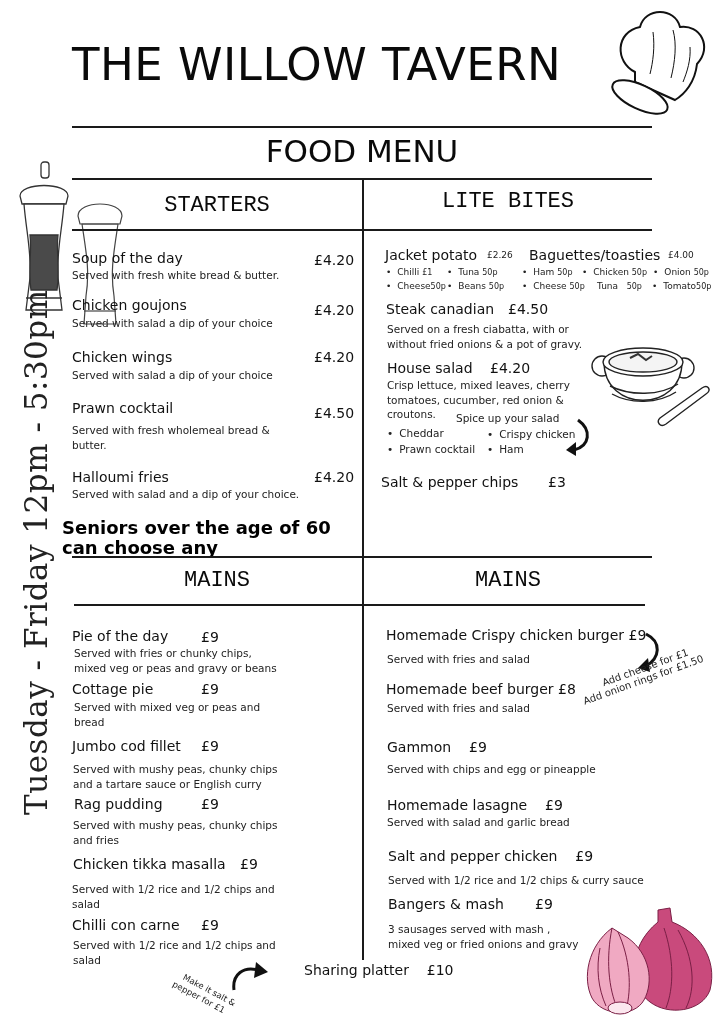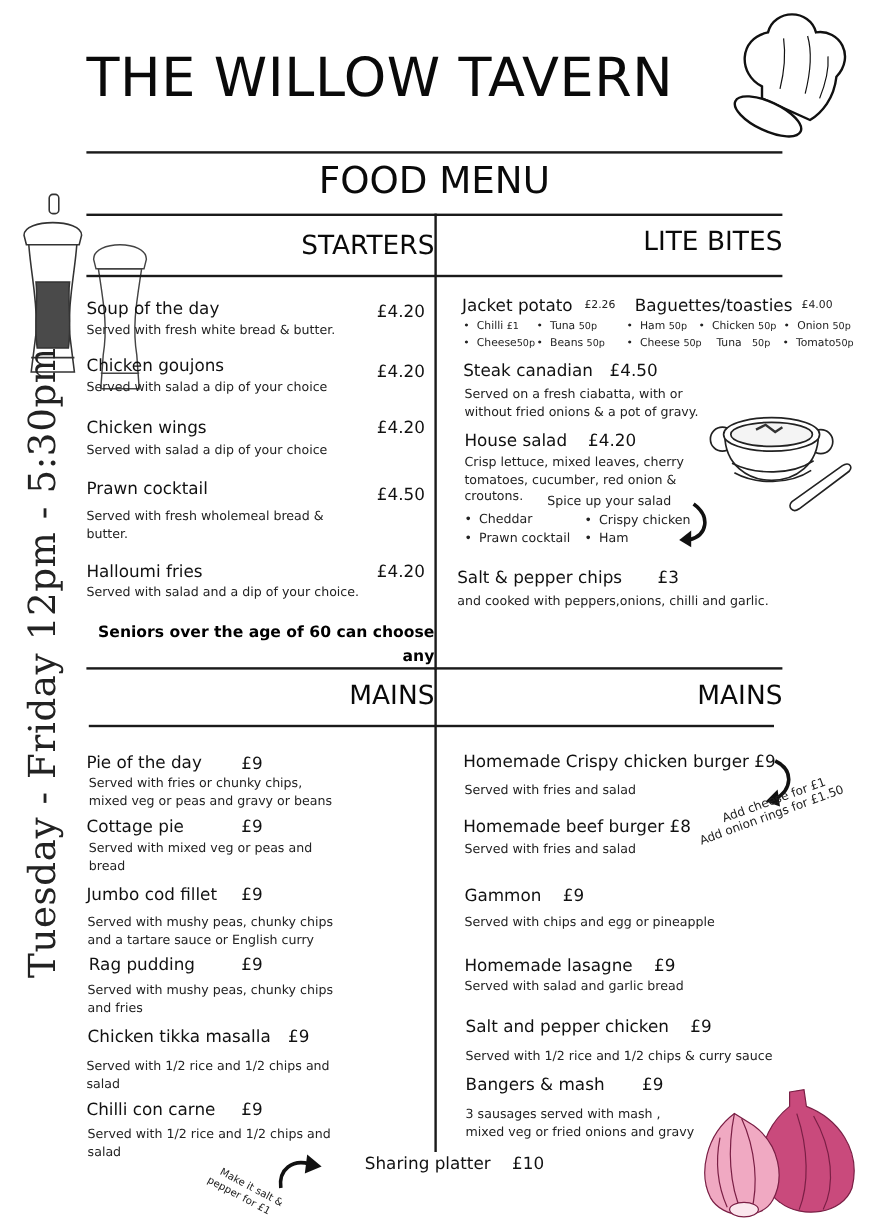"STARTERS" .section-head { font-family: none -> Liberation Mono, monospace; text-align: right -> center }
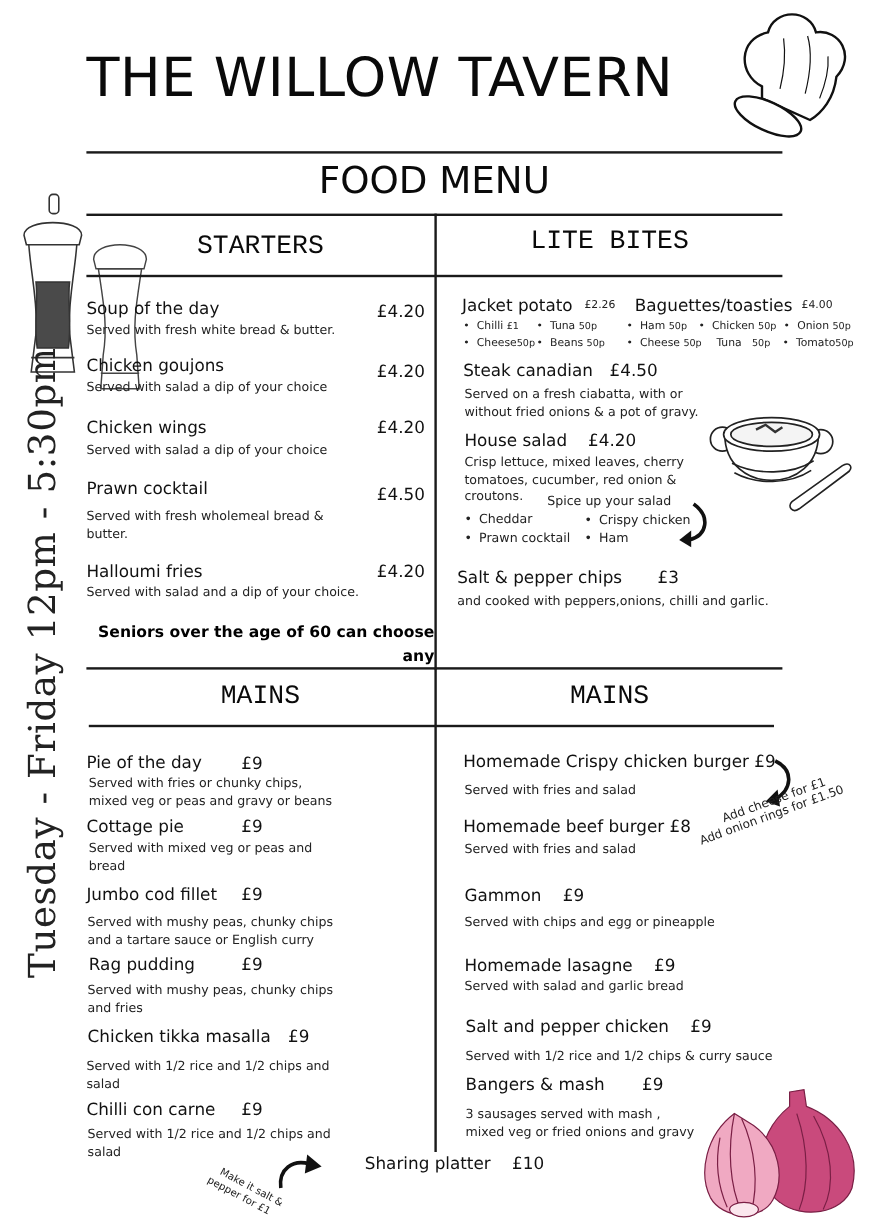"and cooked with peppers,onions, chilli" div { html: <div>and cooked with peppers,onions, chilli and garlic.</div> -> none }
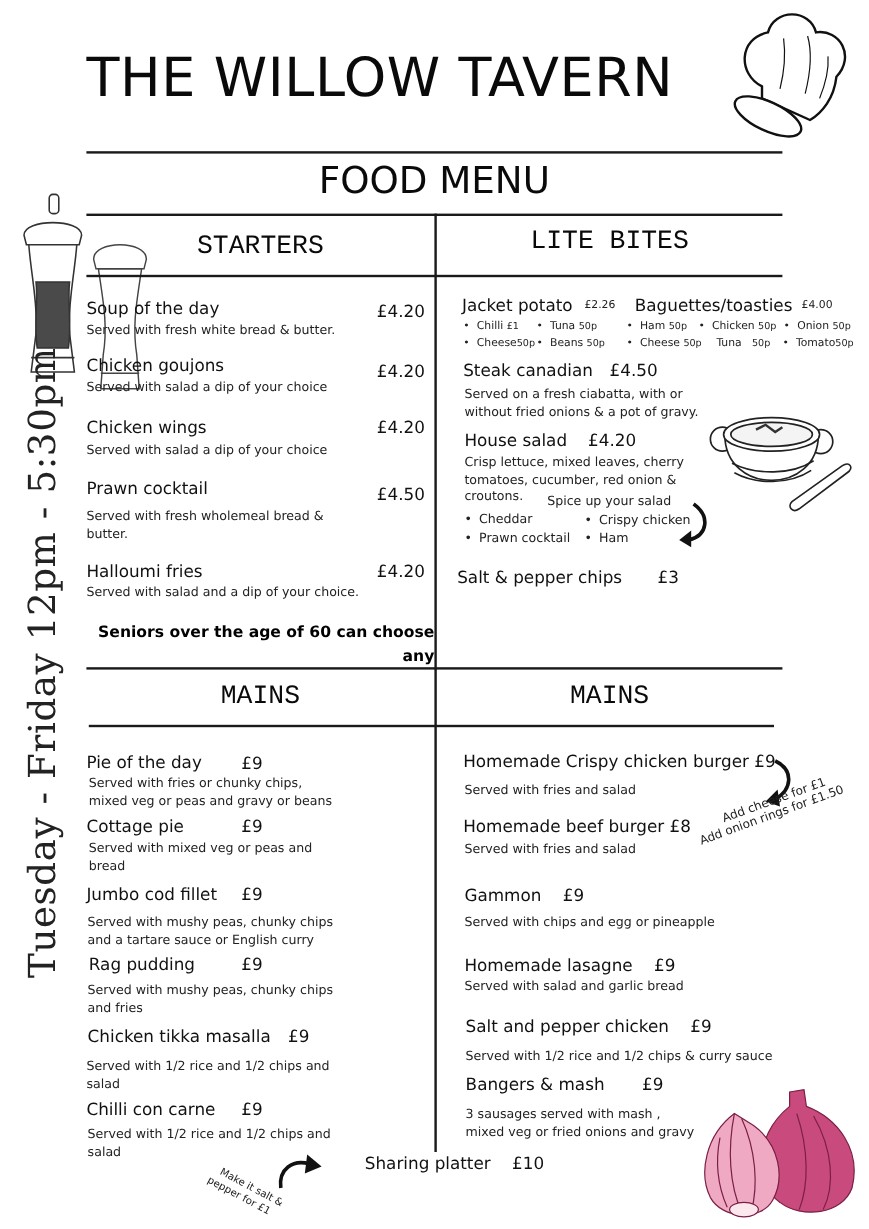"Seniors over the age of" .bold-note { font-size: 13px -> 18px; text-align: right -> left }
